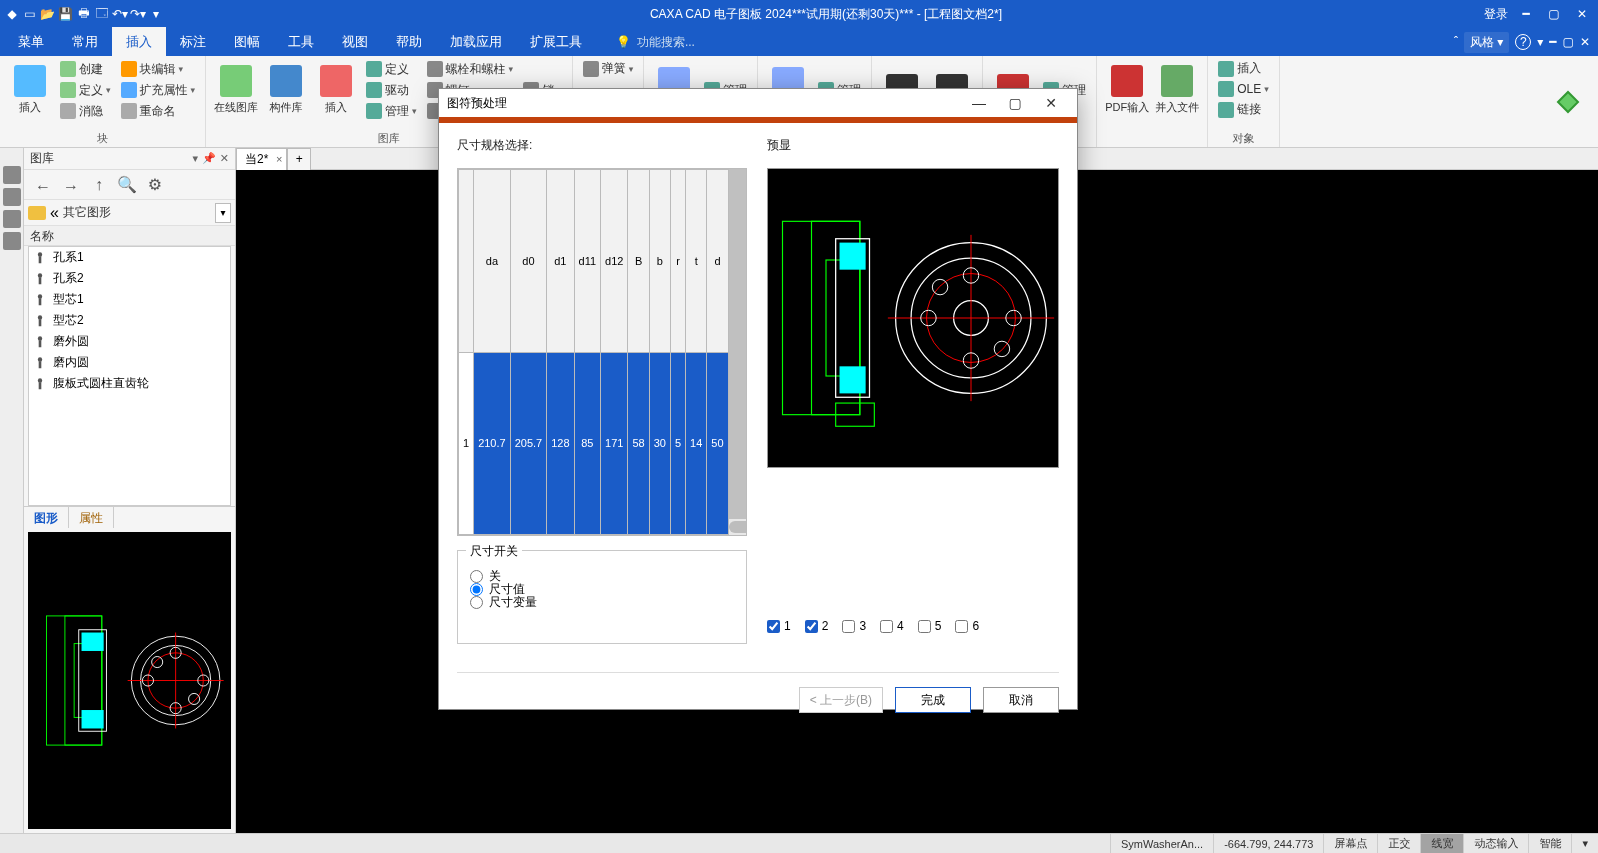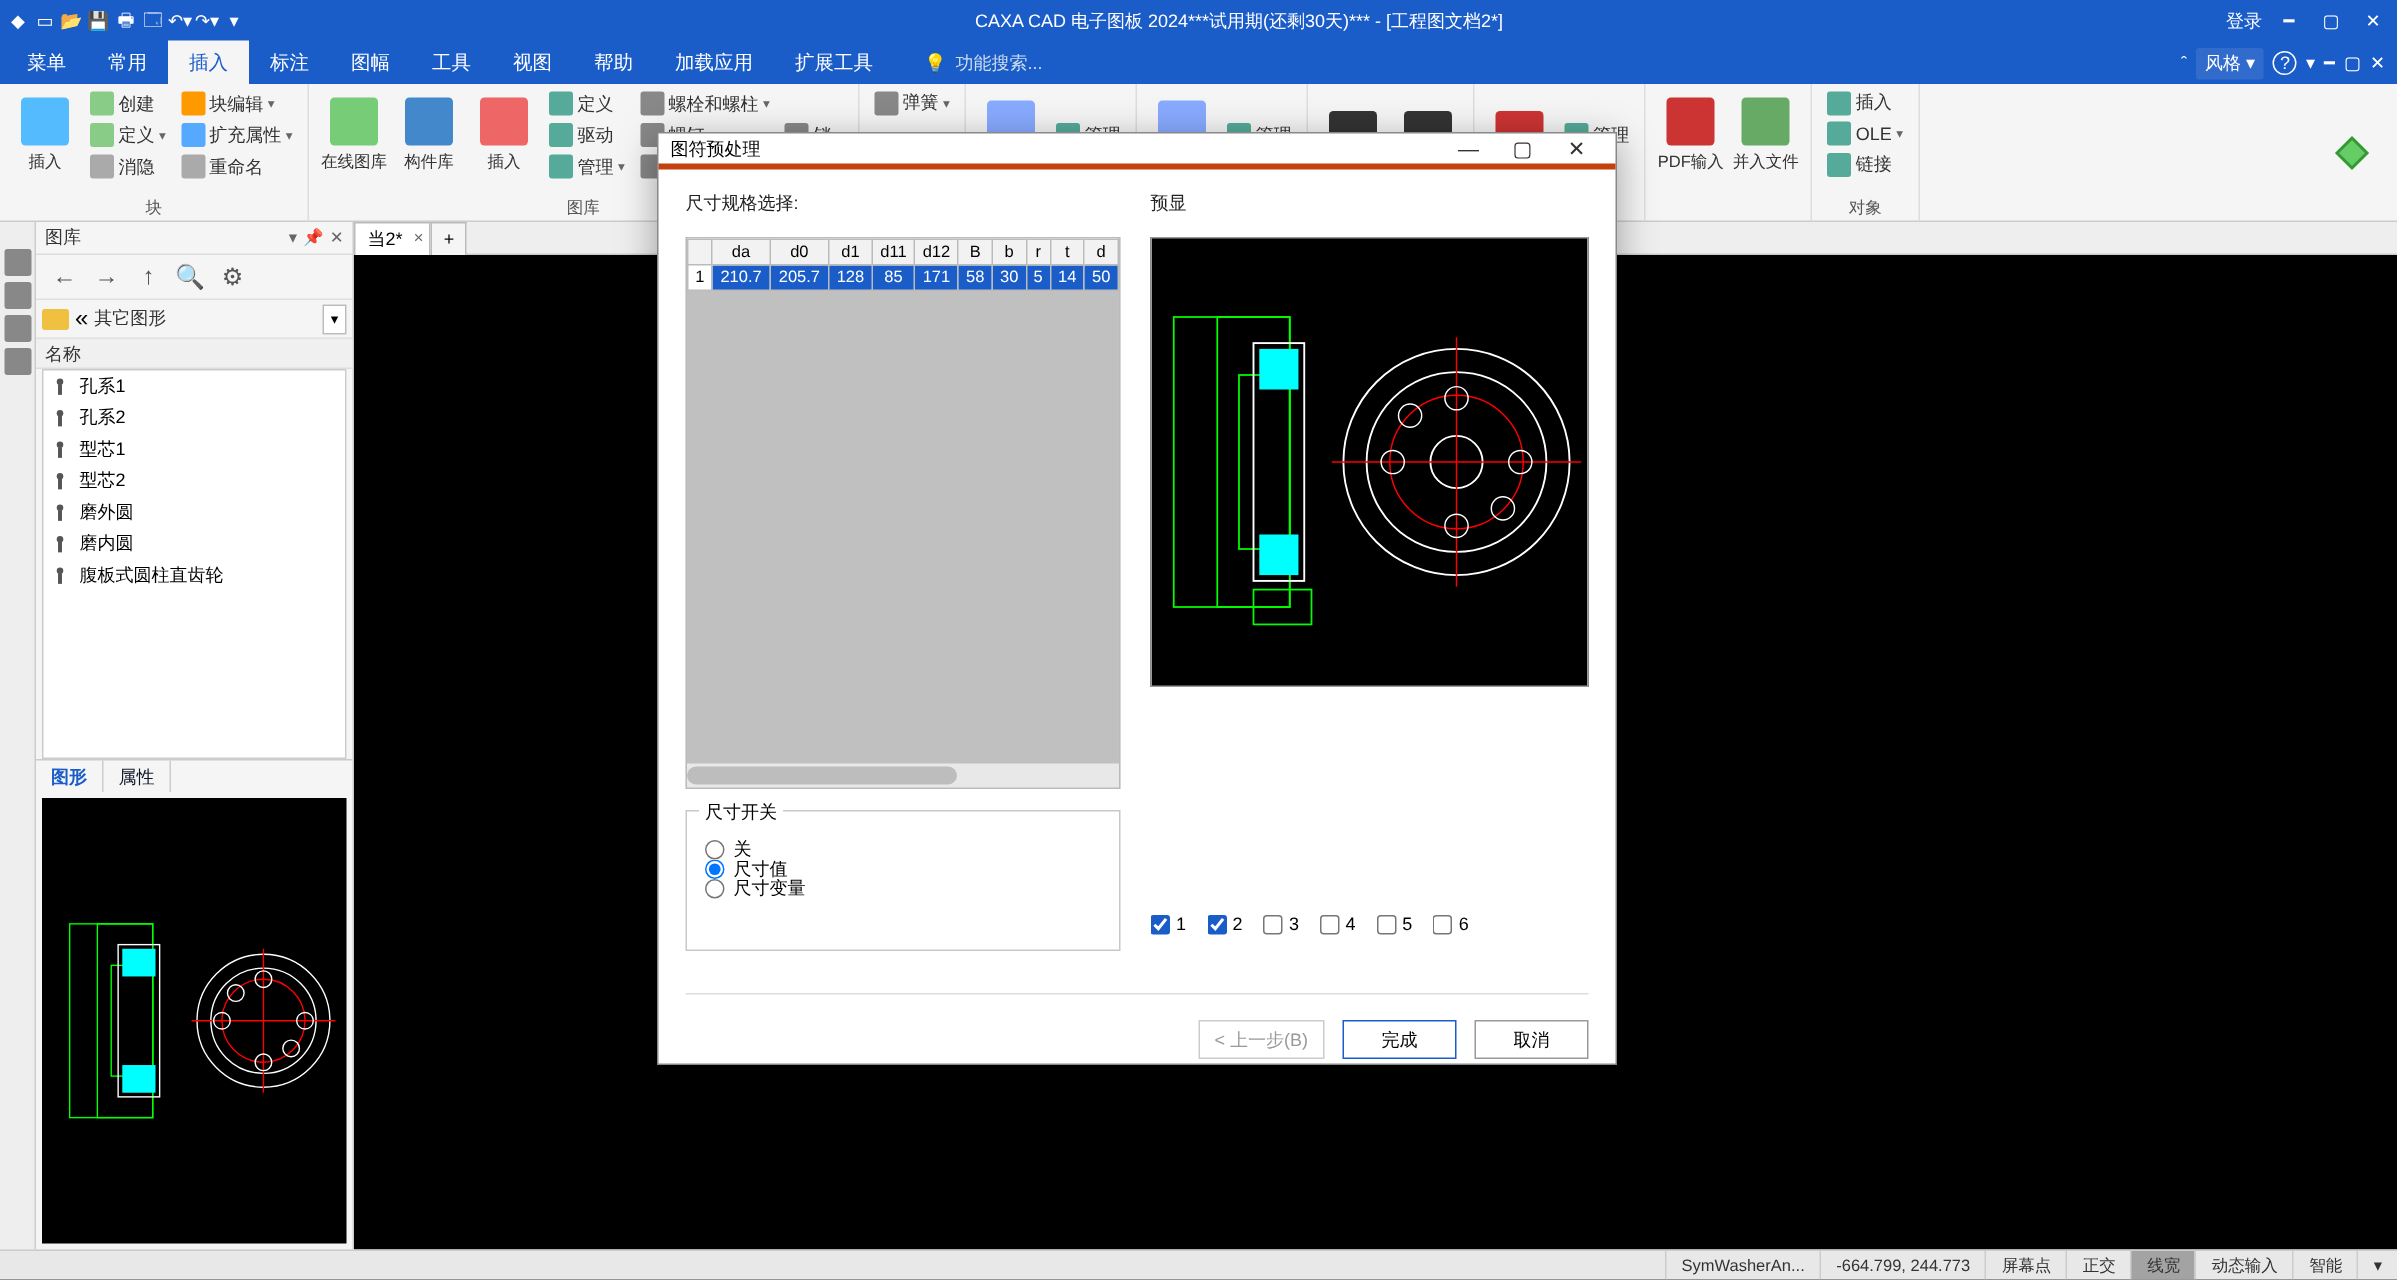"图符预处理" .dlg-title { border-bottom: 4px solid #c2410c -> 6px solid #c2410c; height: 24px -> 34px }
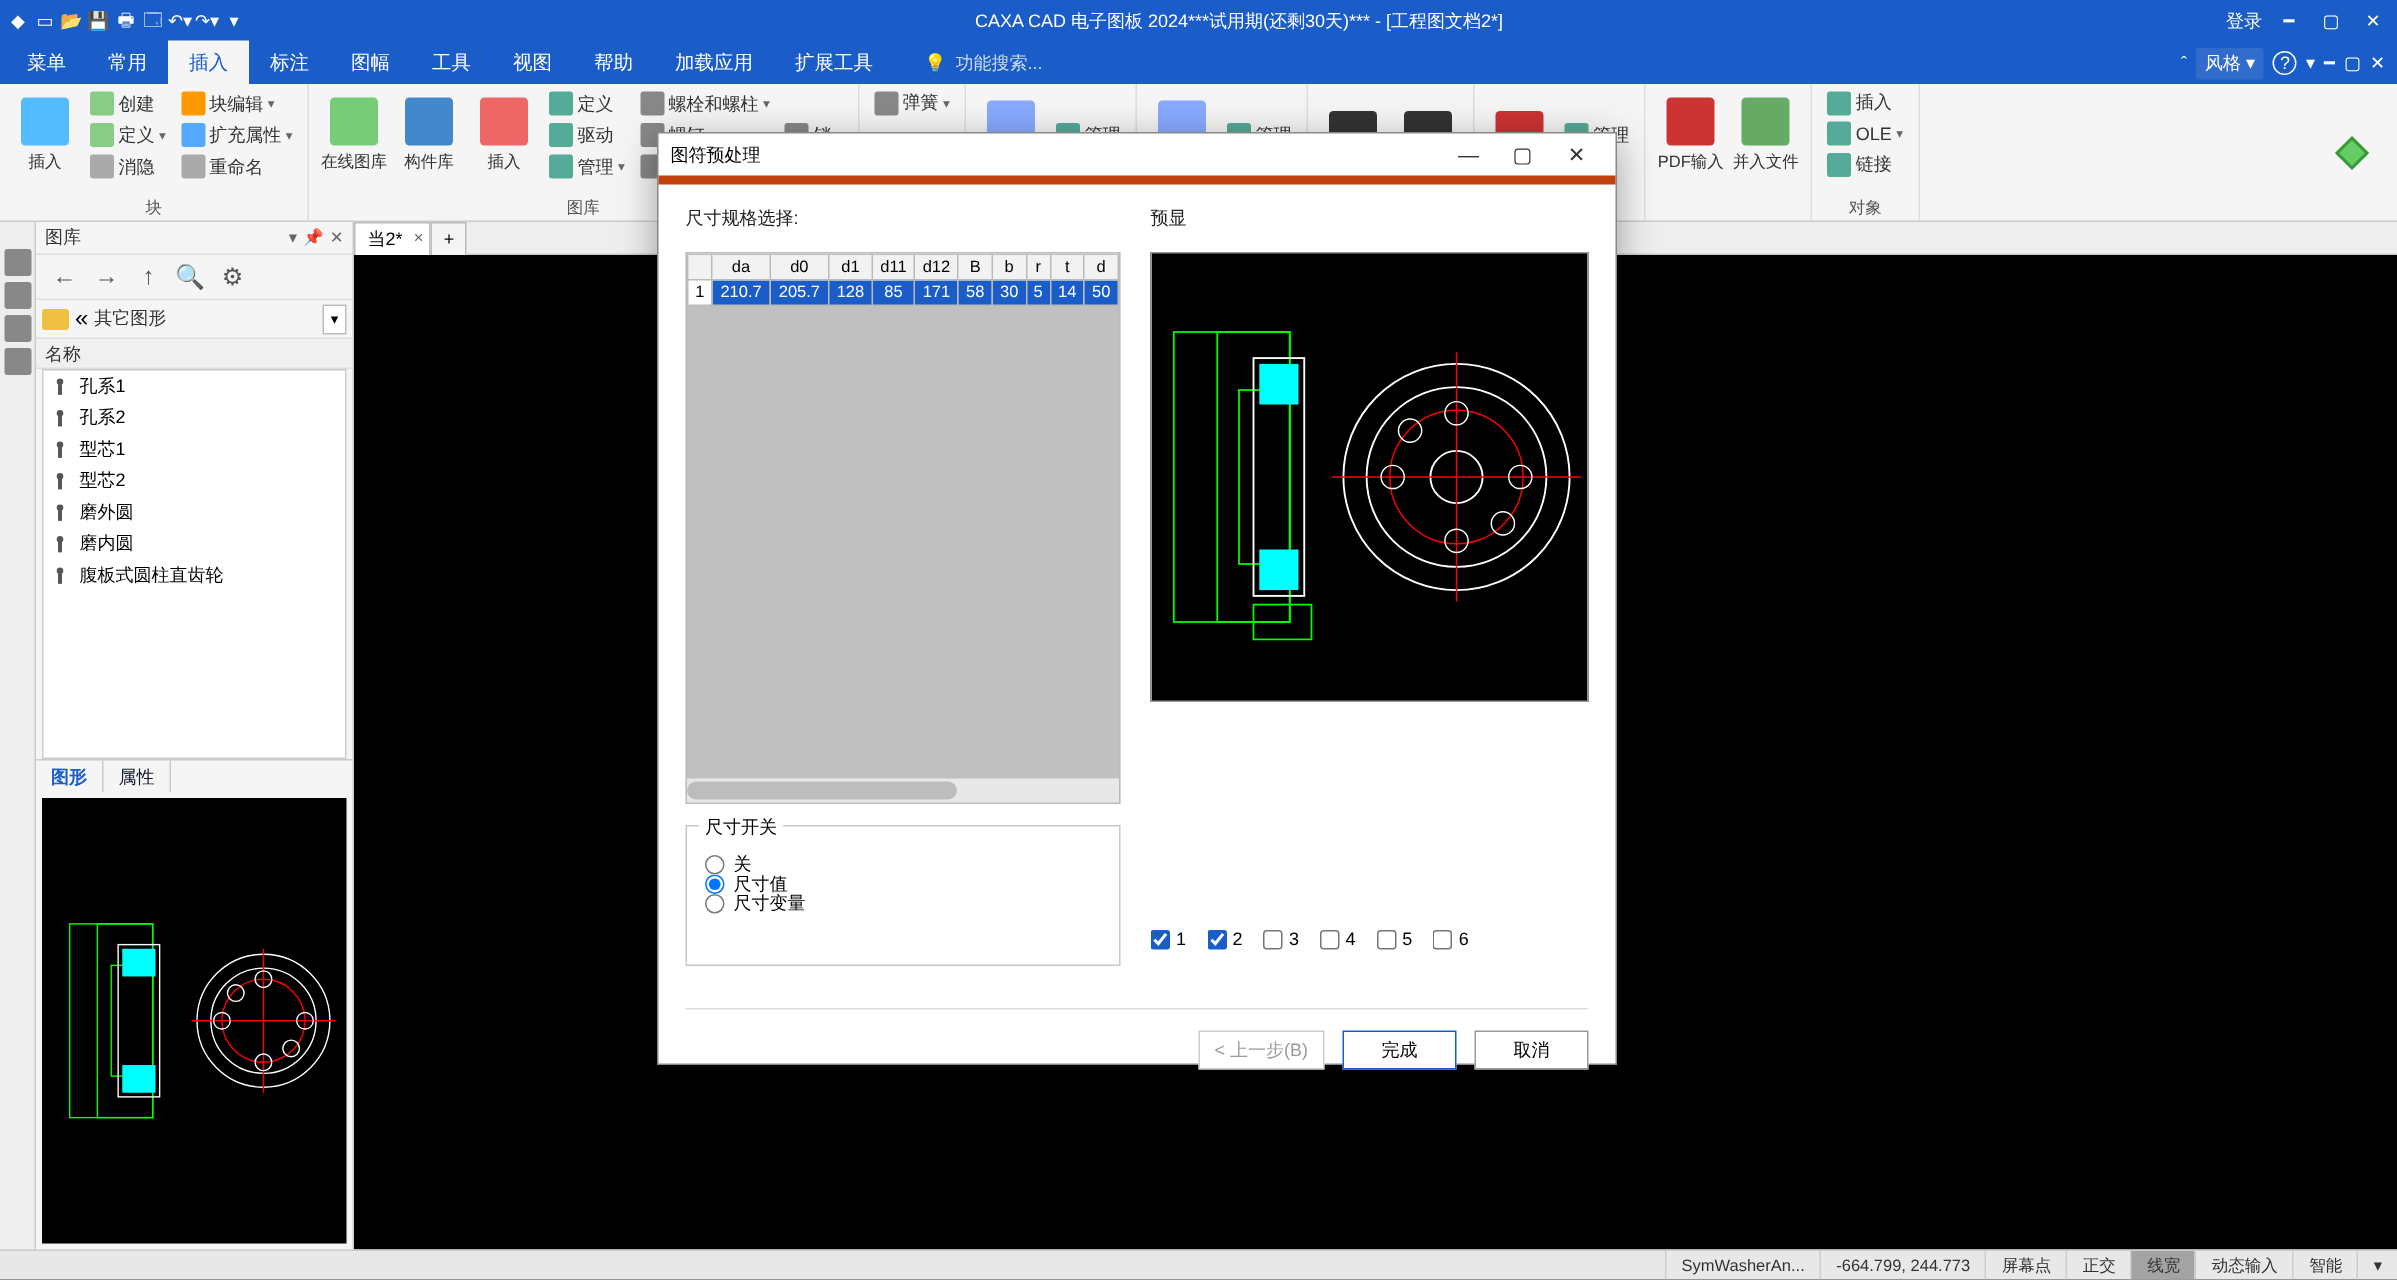"da" .size-table { background: #e5e5e5 -> #0369a1; flex-direction: column -> row }
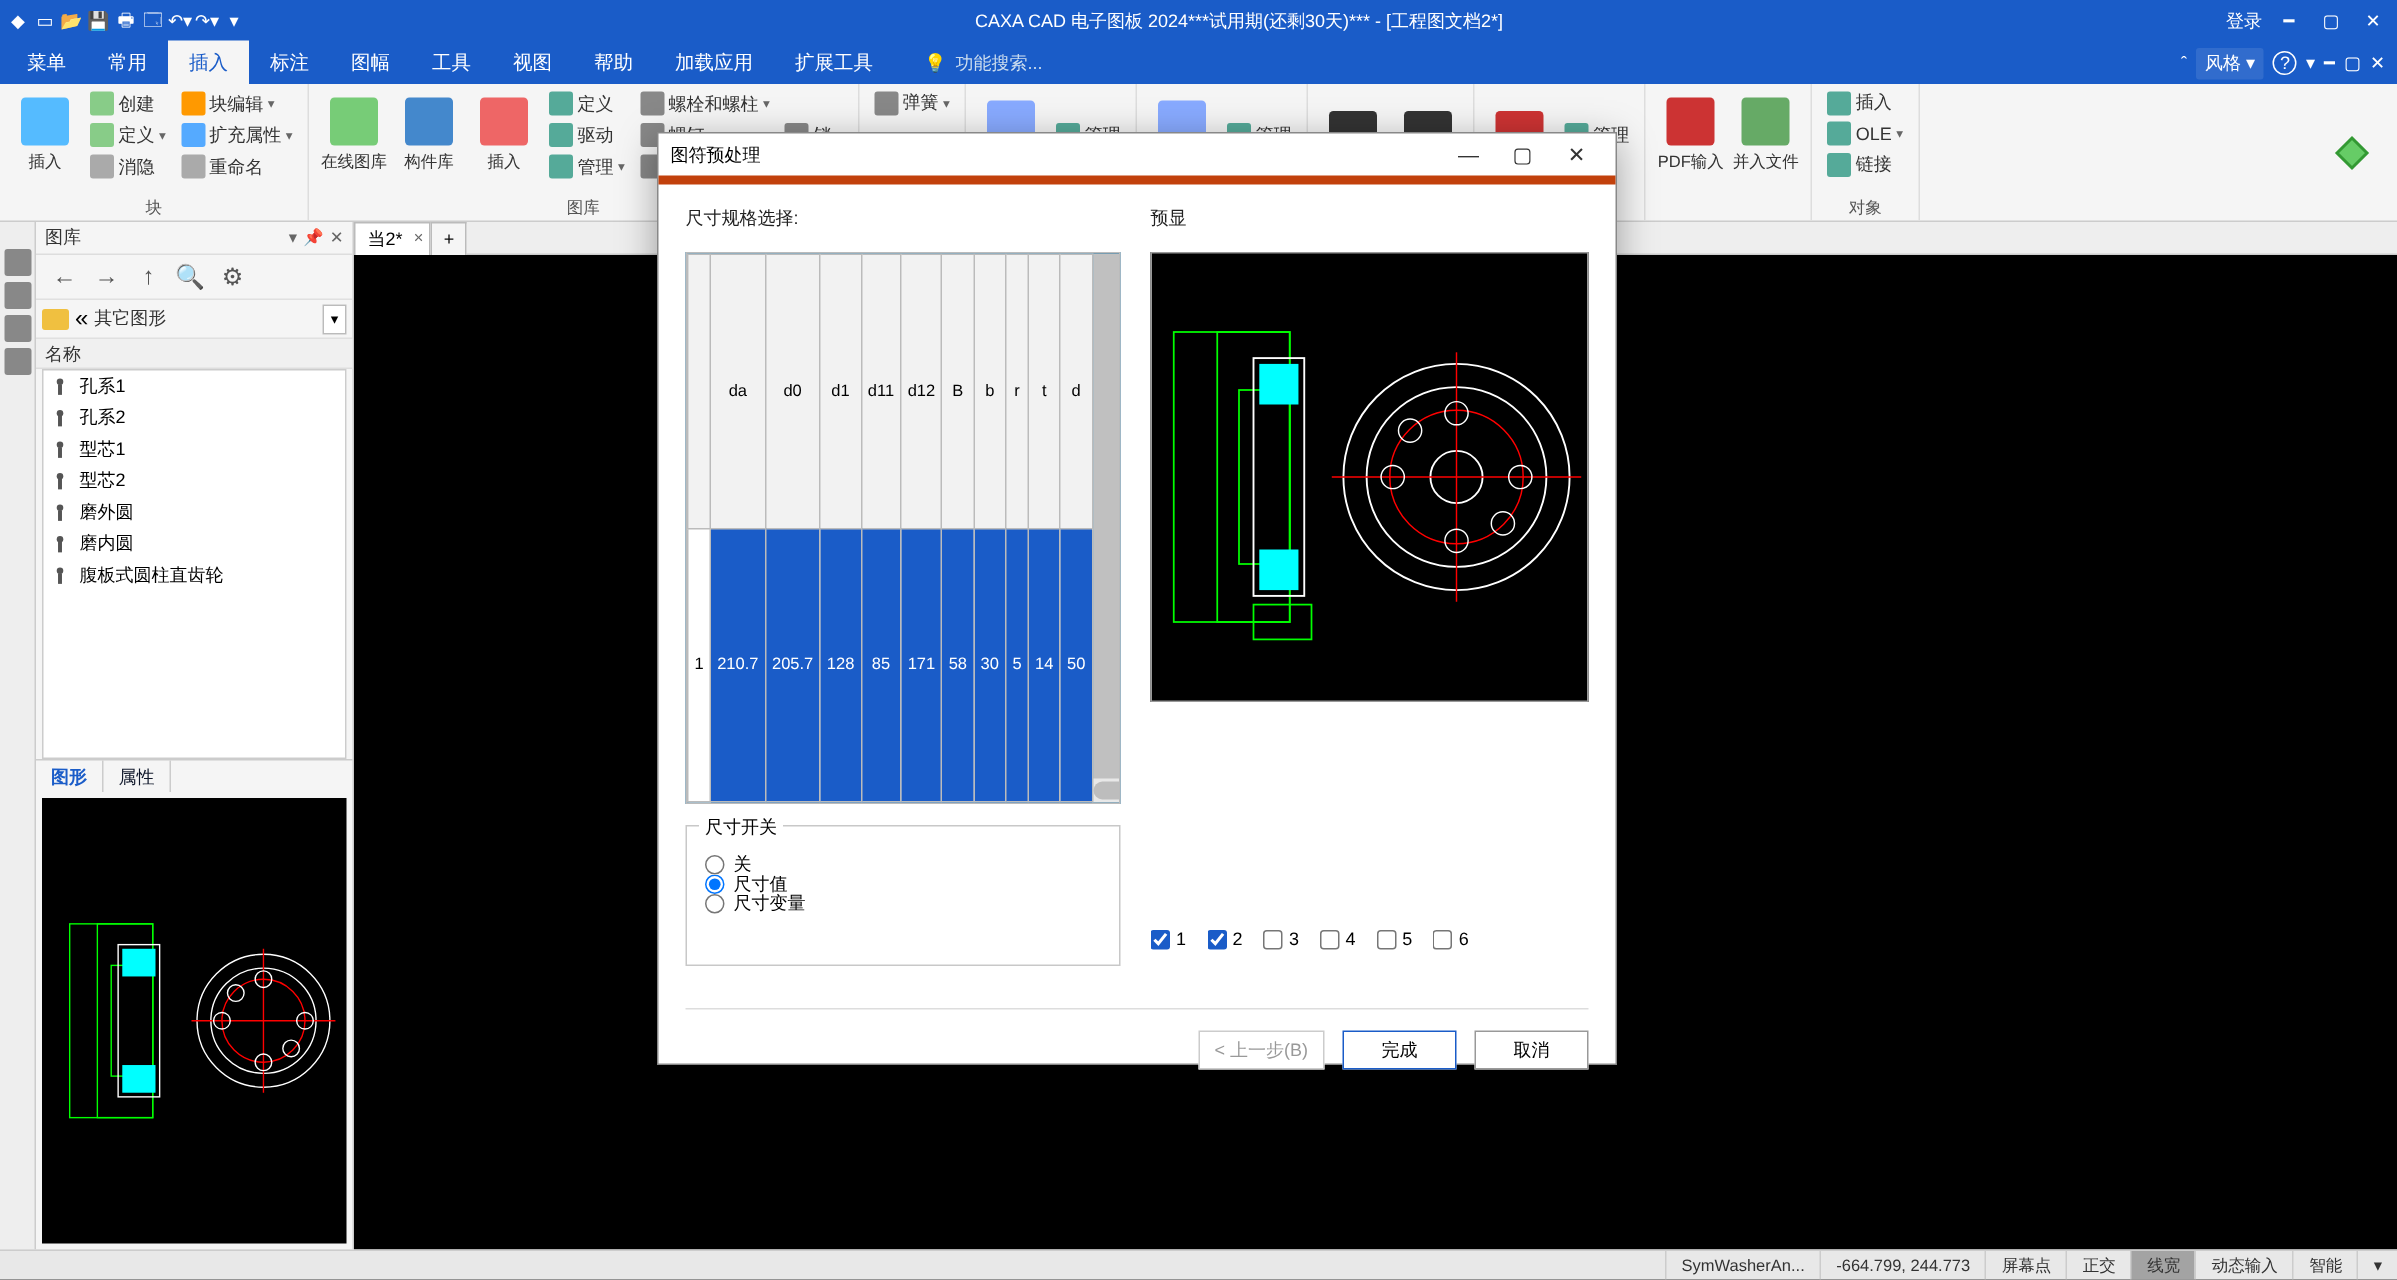"属性" .lib-tab { color: #0f172a -> #a16207 }
